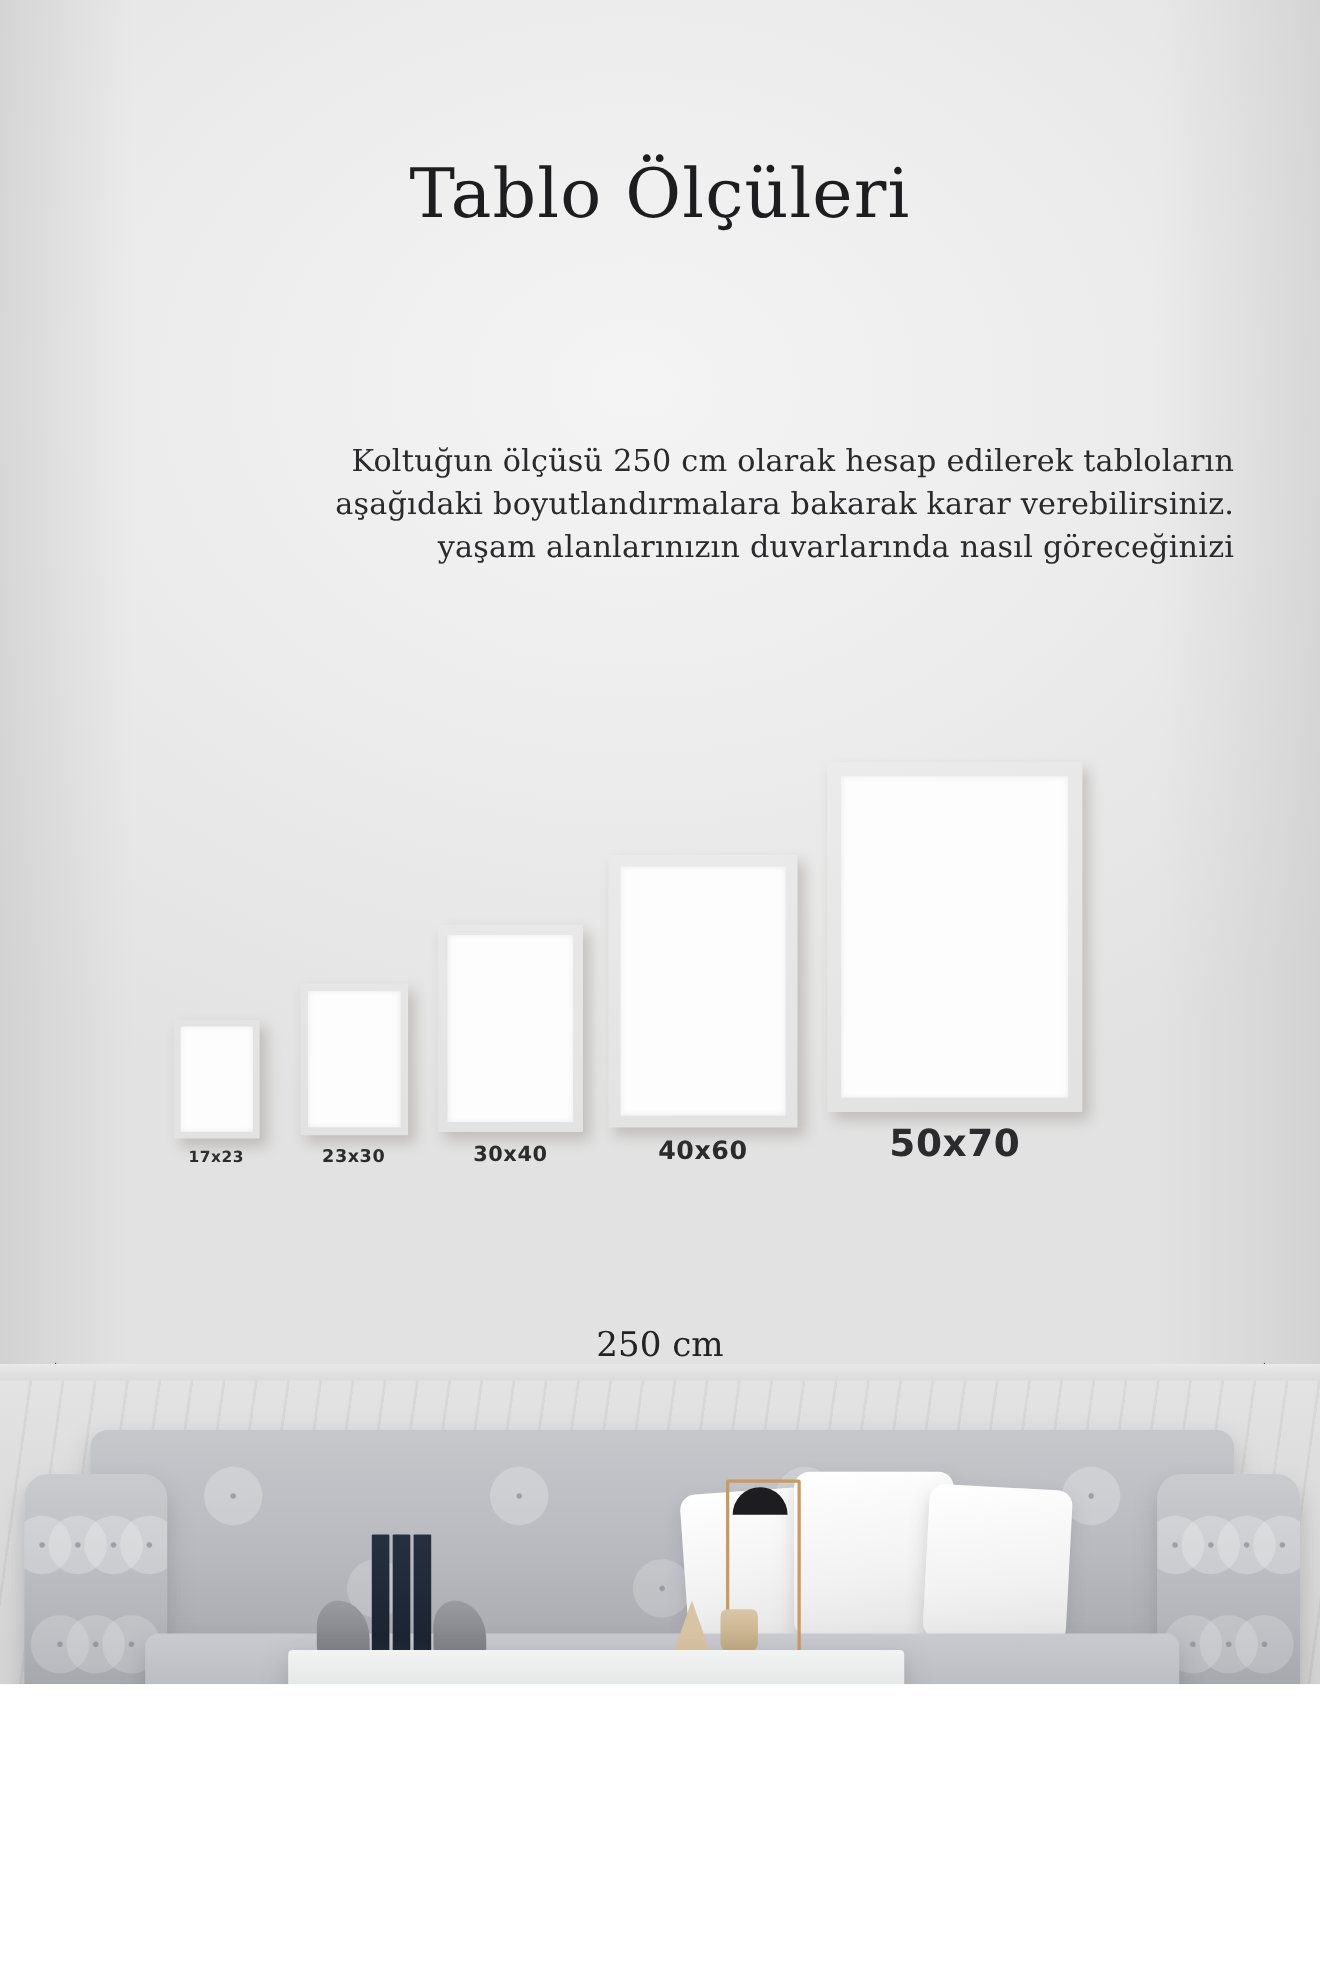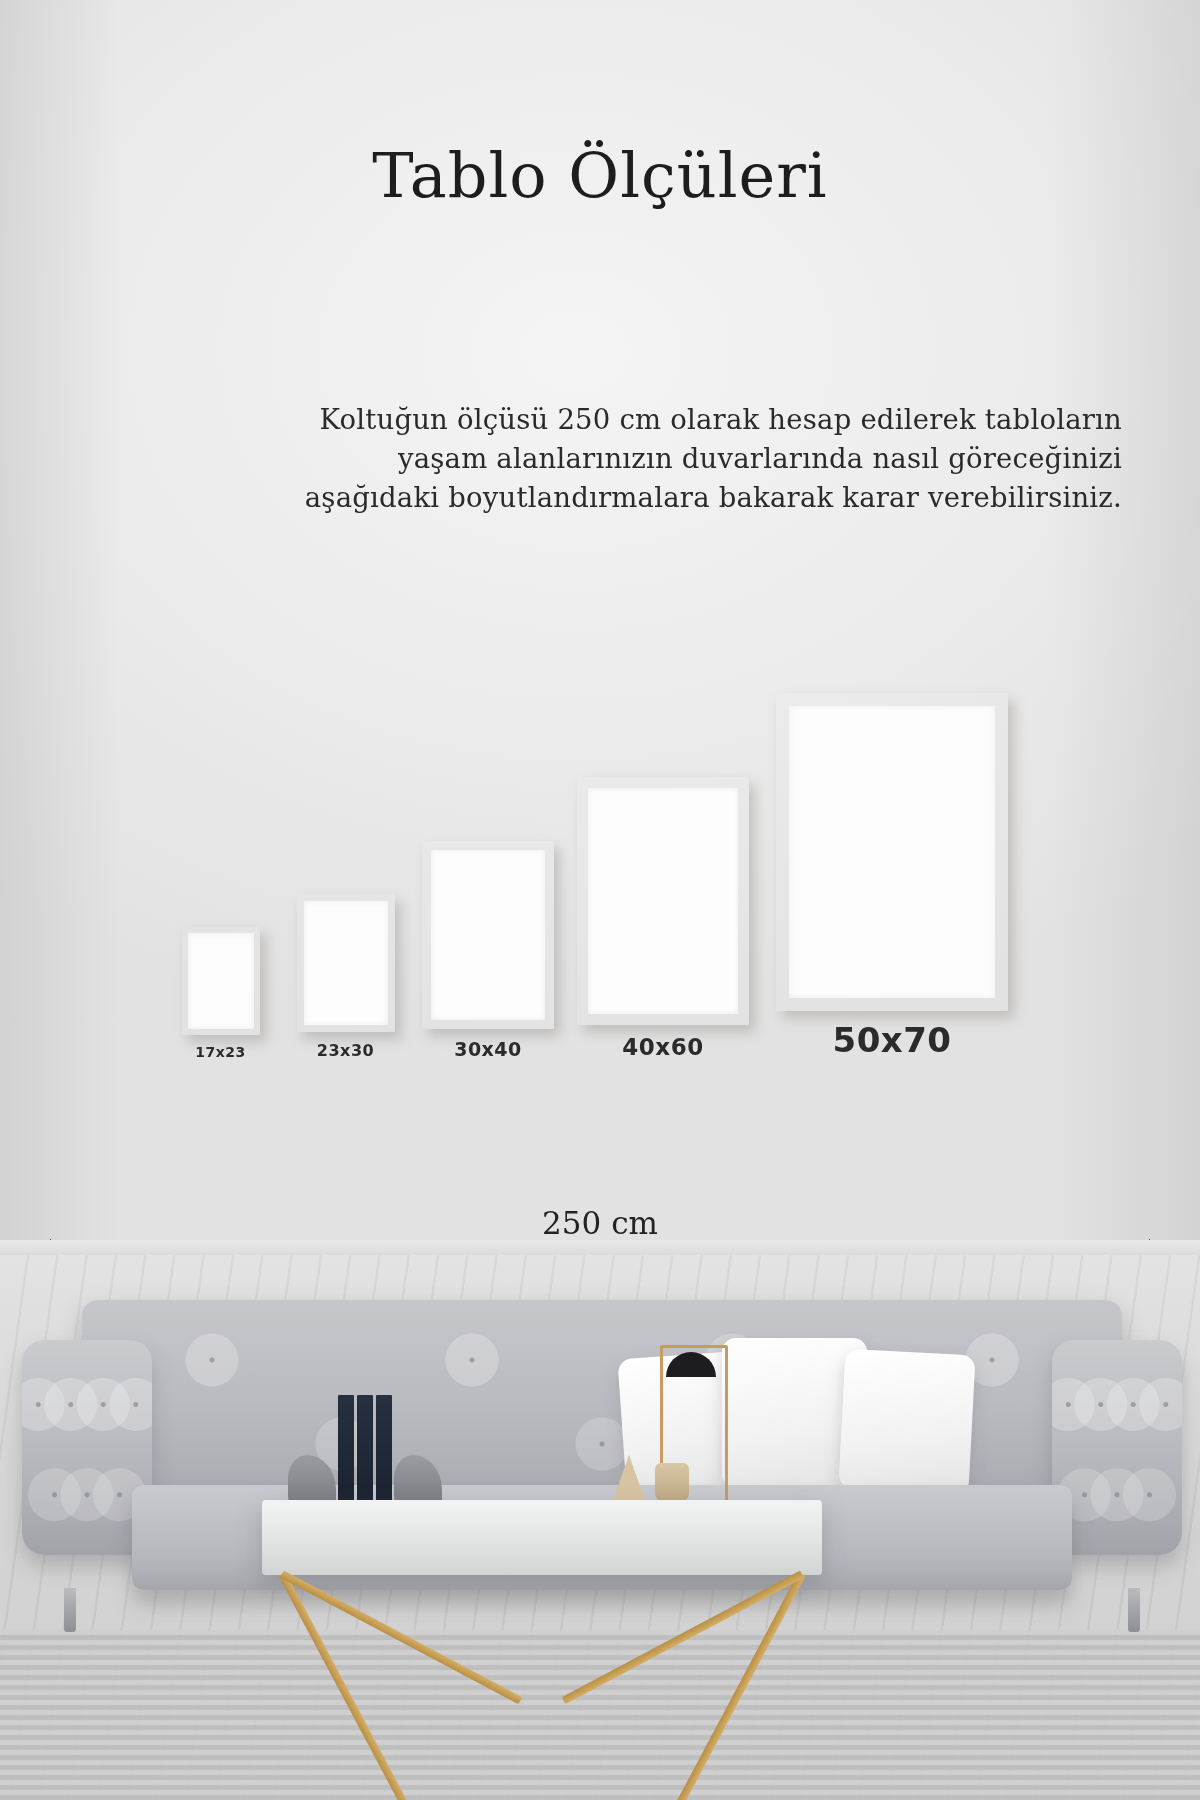"Tablo Ölçüleri" #stage { height: 1800px -> 1531px }
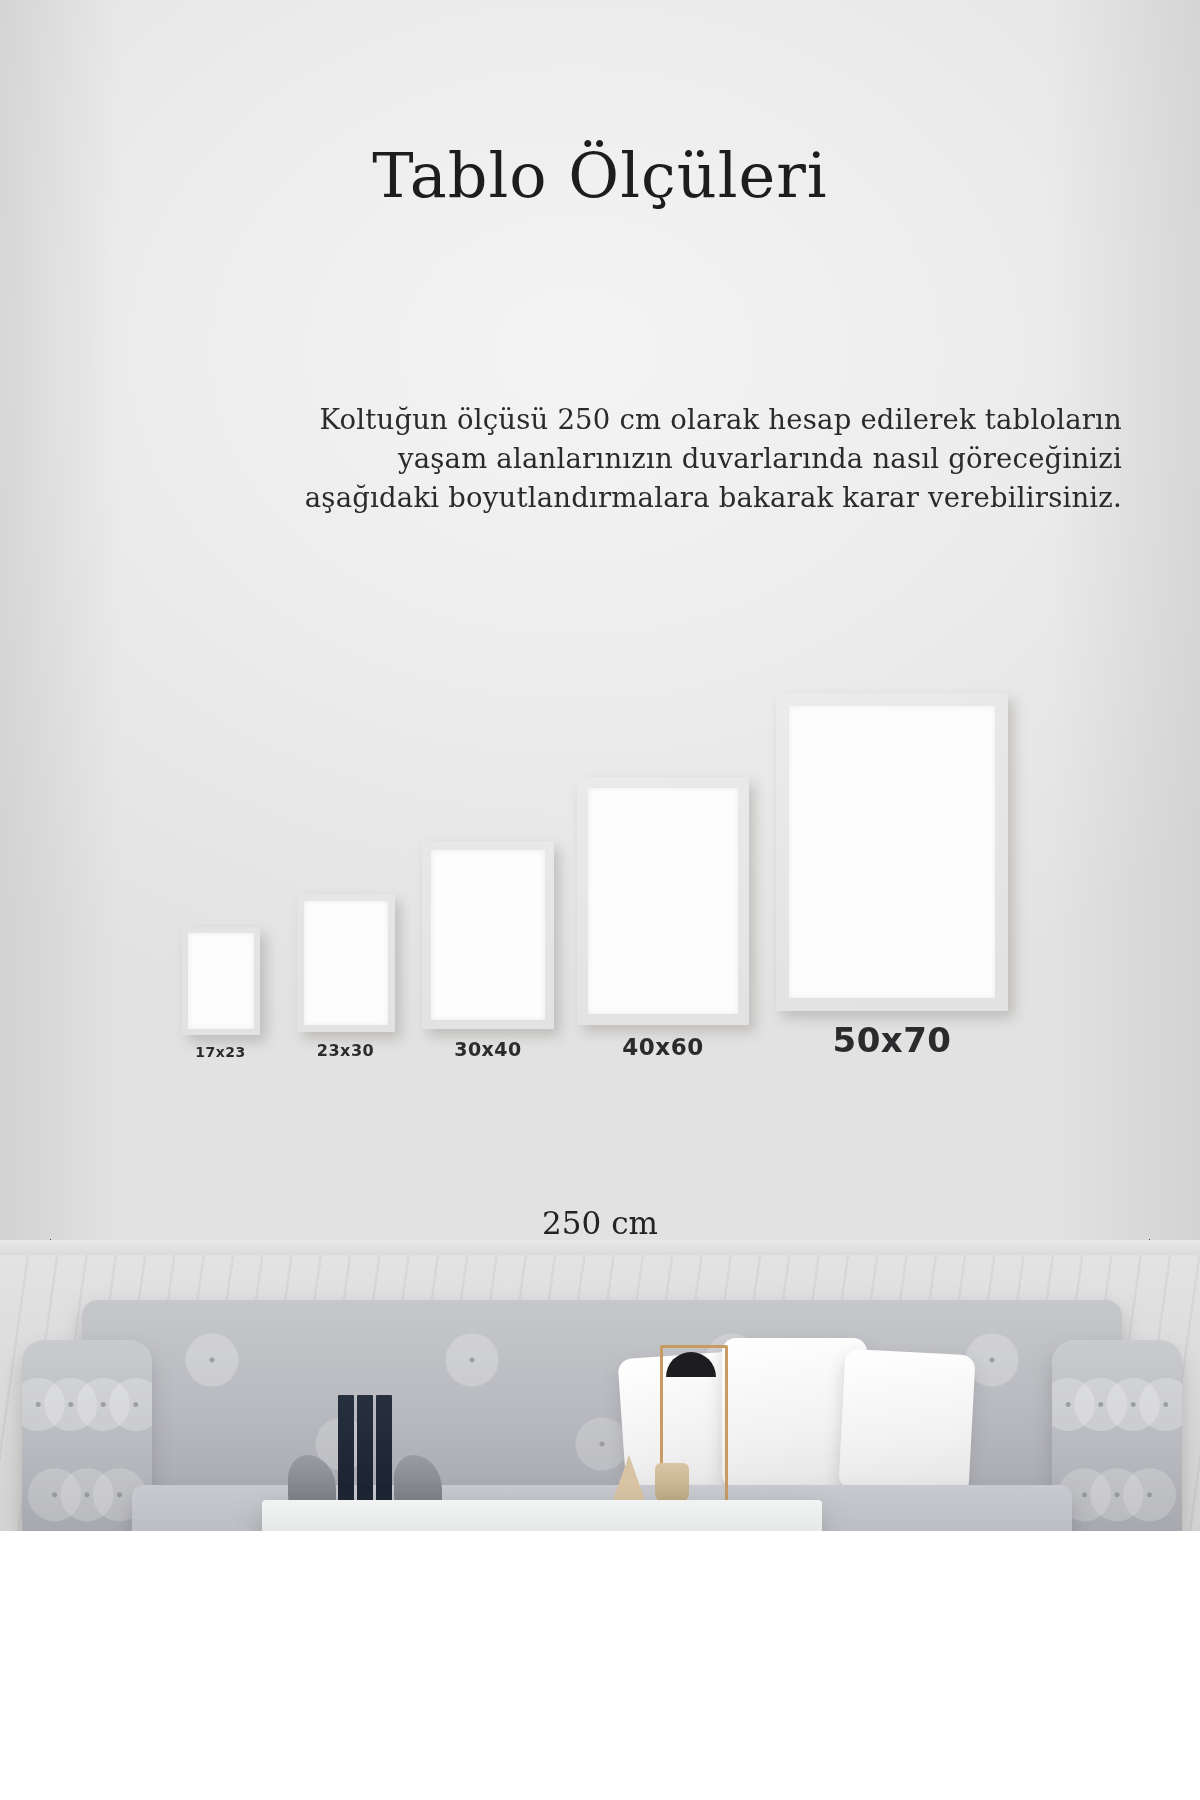"yaşam alanlarınızın duvarlarında nasıl" div { order: before "aşağıdaki boyutlandırmalara bakarak" -> after "aşağıdaki boyutlandırmalara bakarak" }
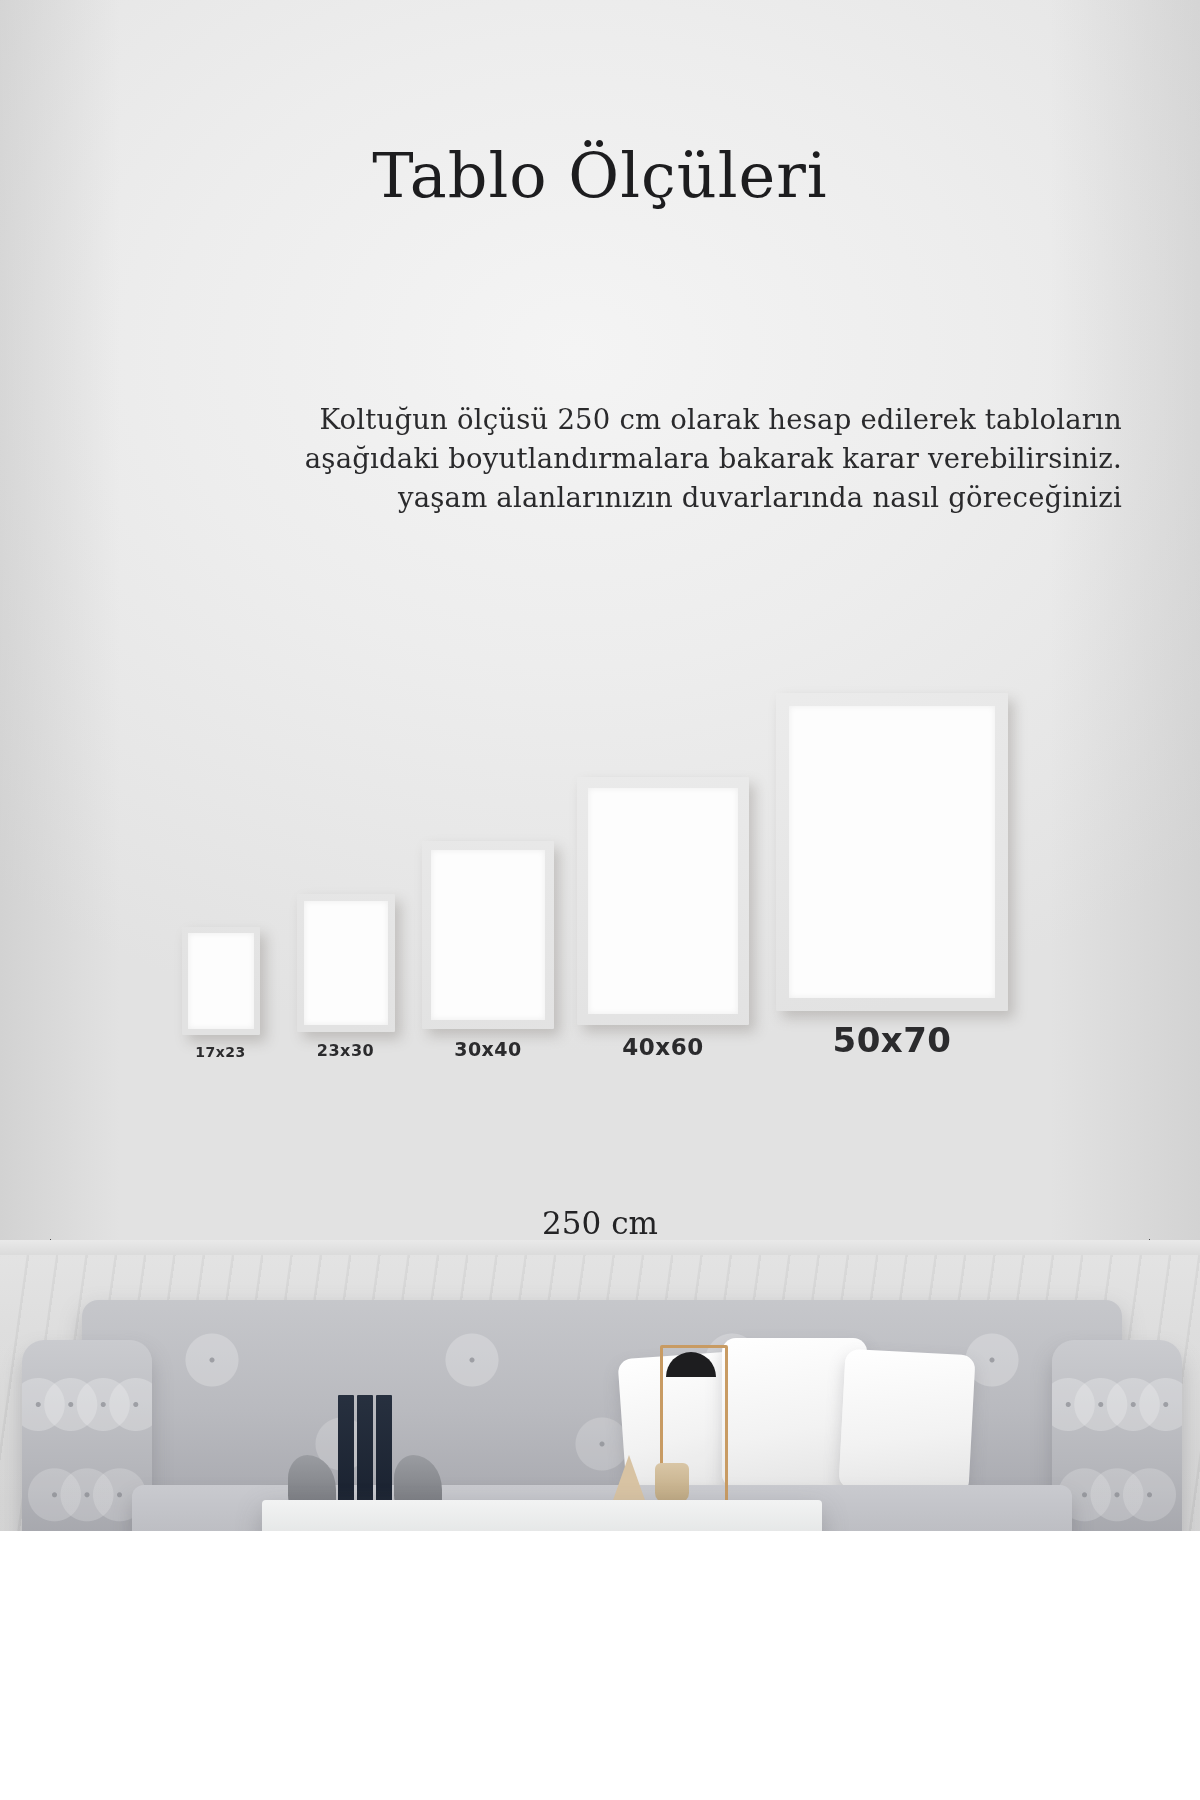"17x23" .frames { left: 158px -> 134px }
